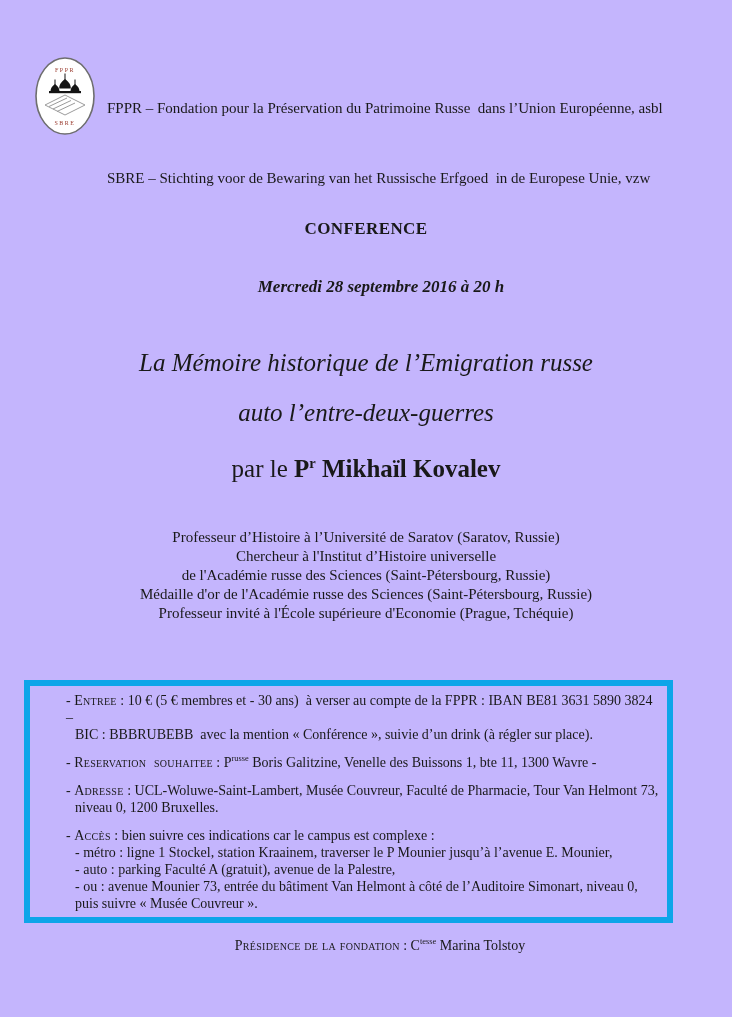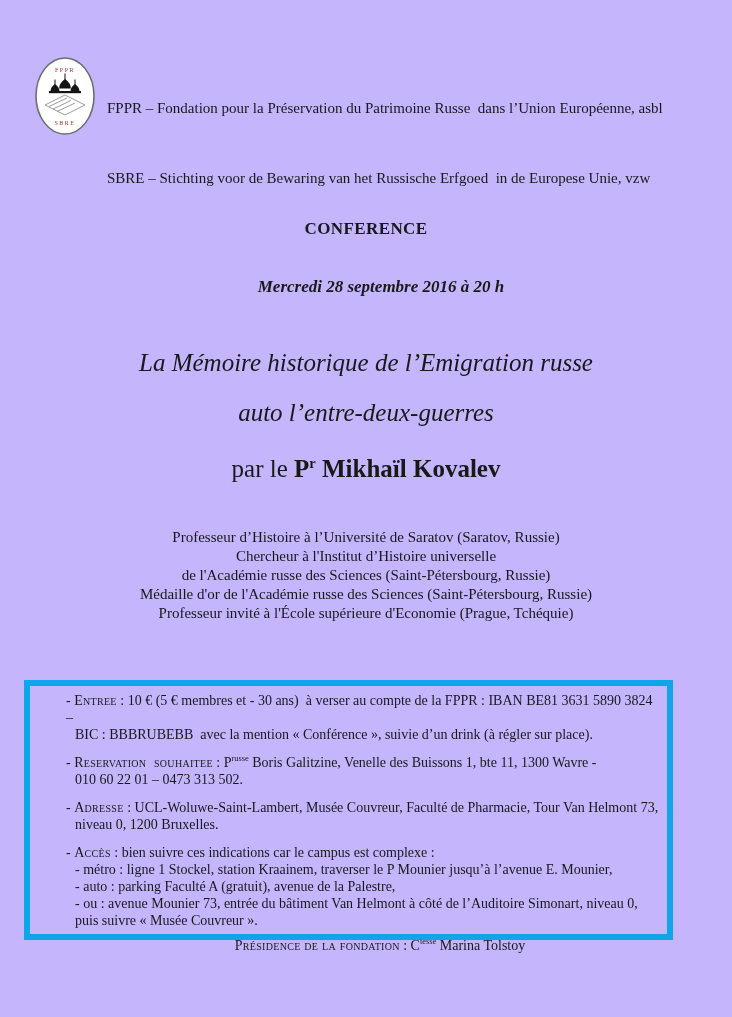"010 60 22 01 –" div.d-line { html: <div><span>010 60 22 01 – 0473 313 502.</span></div> -> none }
